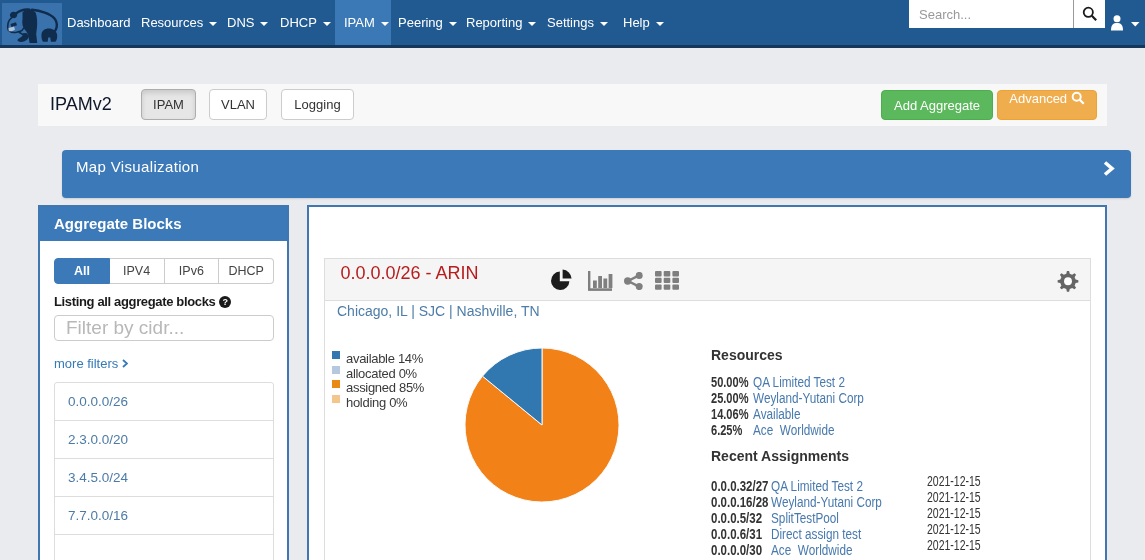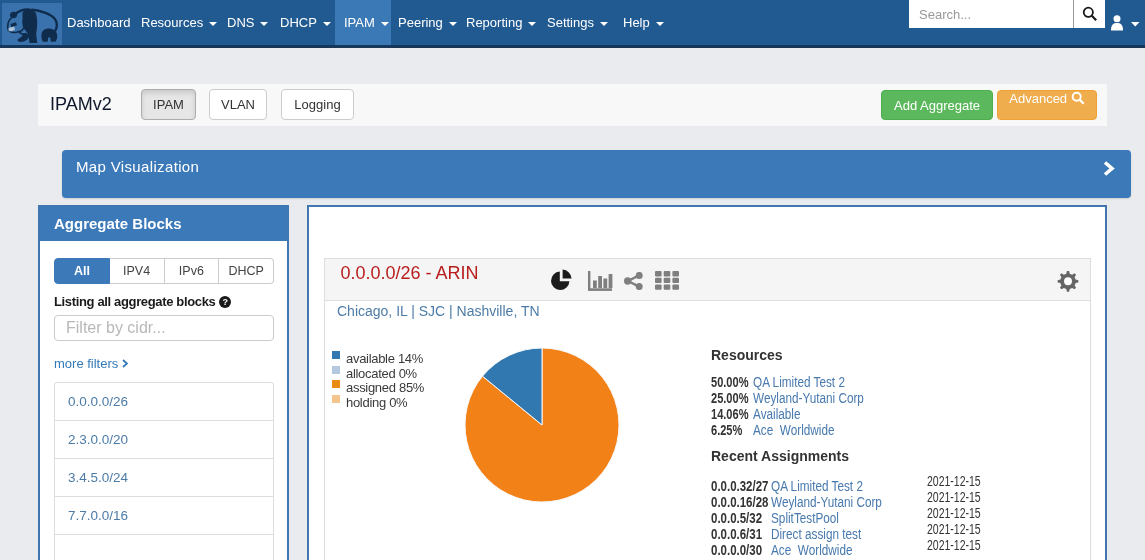"Filter by cidr..." #filter-input { font-size: 16px -> 19px }
